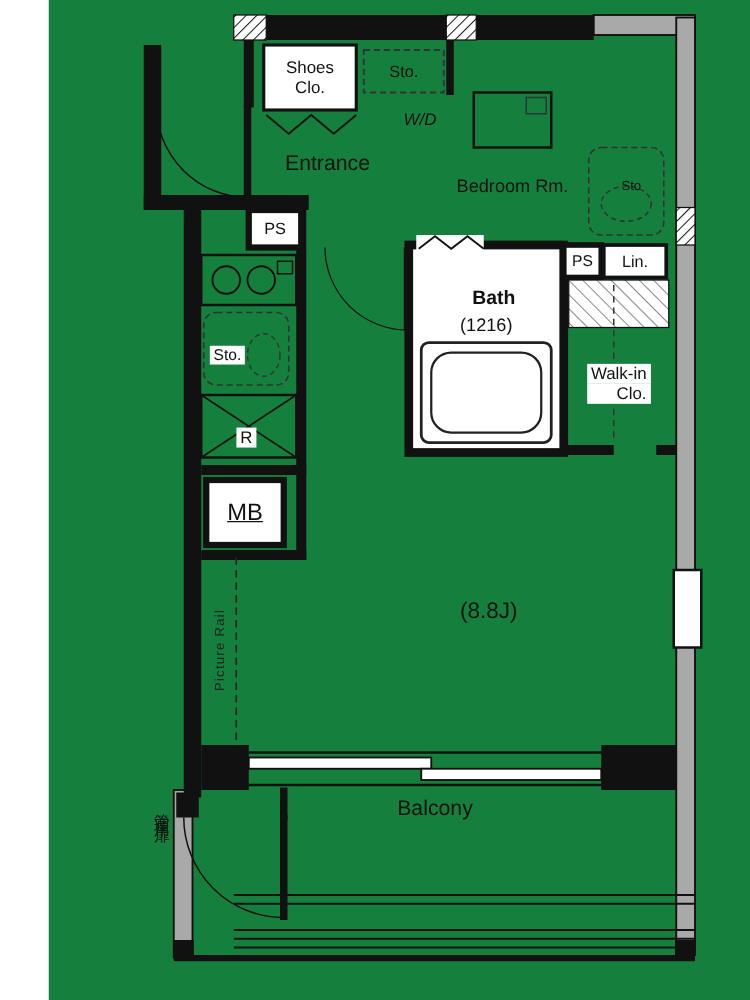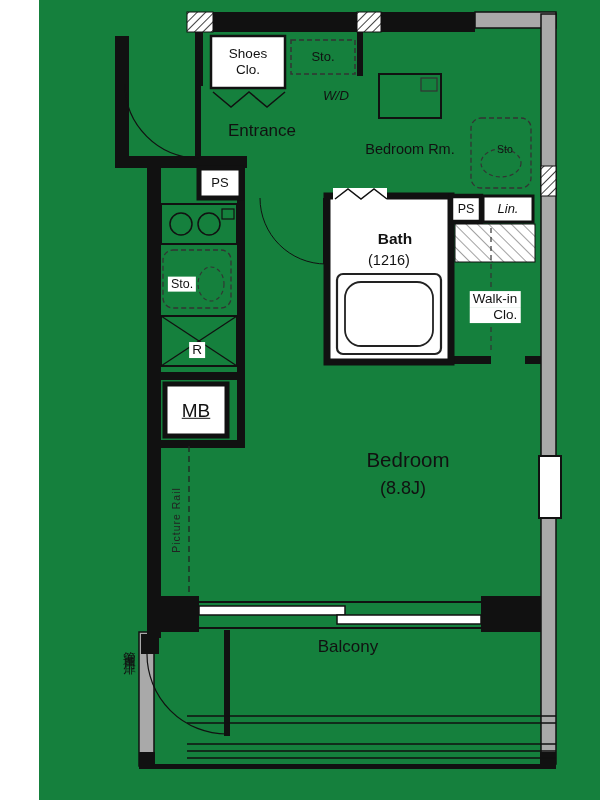"Lin." div.lbl { font-style: italic -> none }
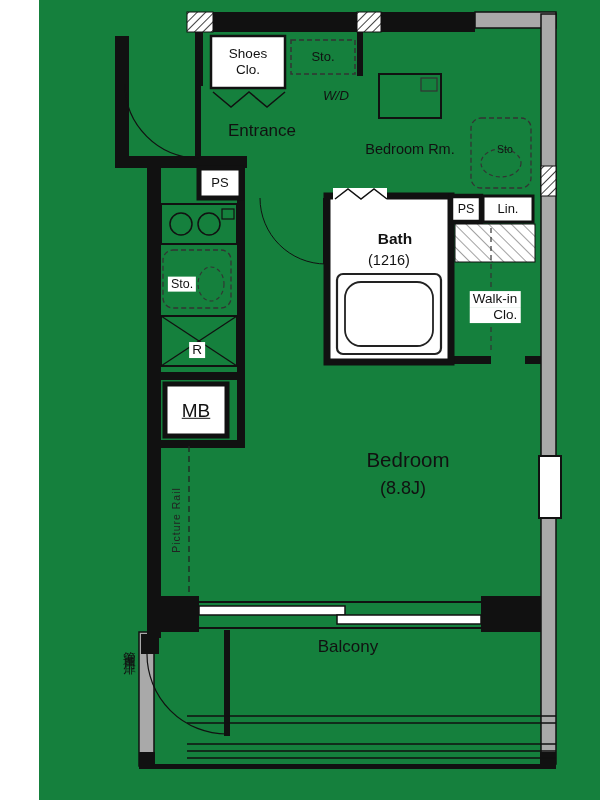"Bedroom" div.lbl { html: <div>Bedroom</div> -> none }
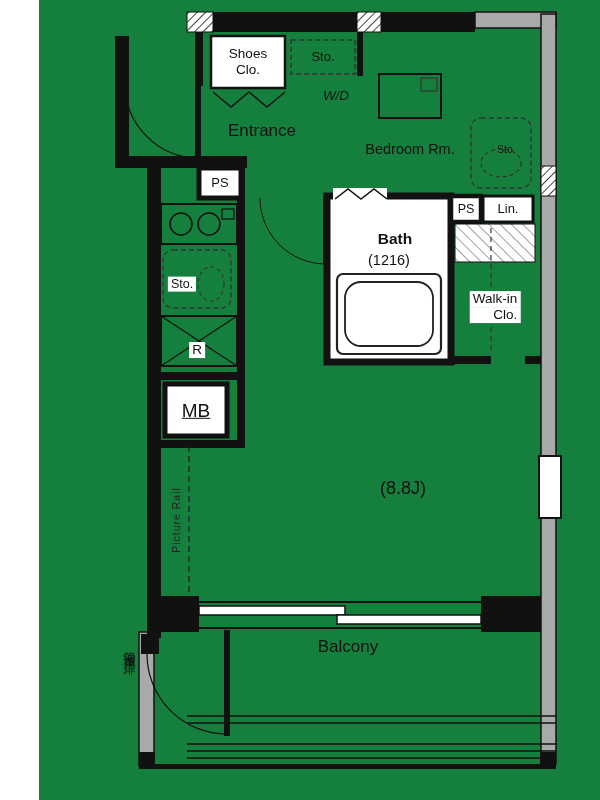"(8.8J)" div.lbl { left: 364px -> 352px }
